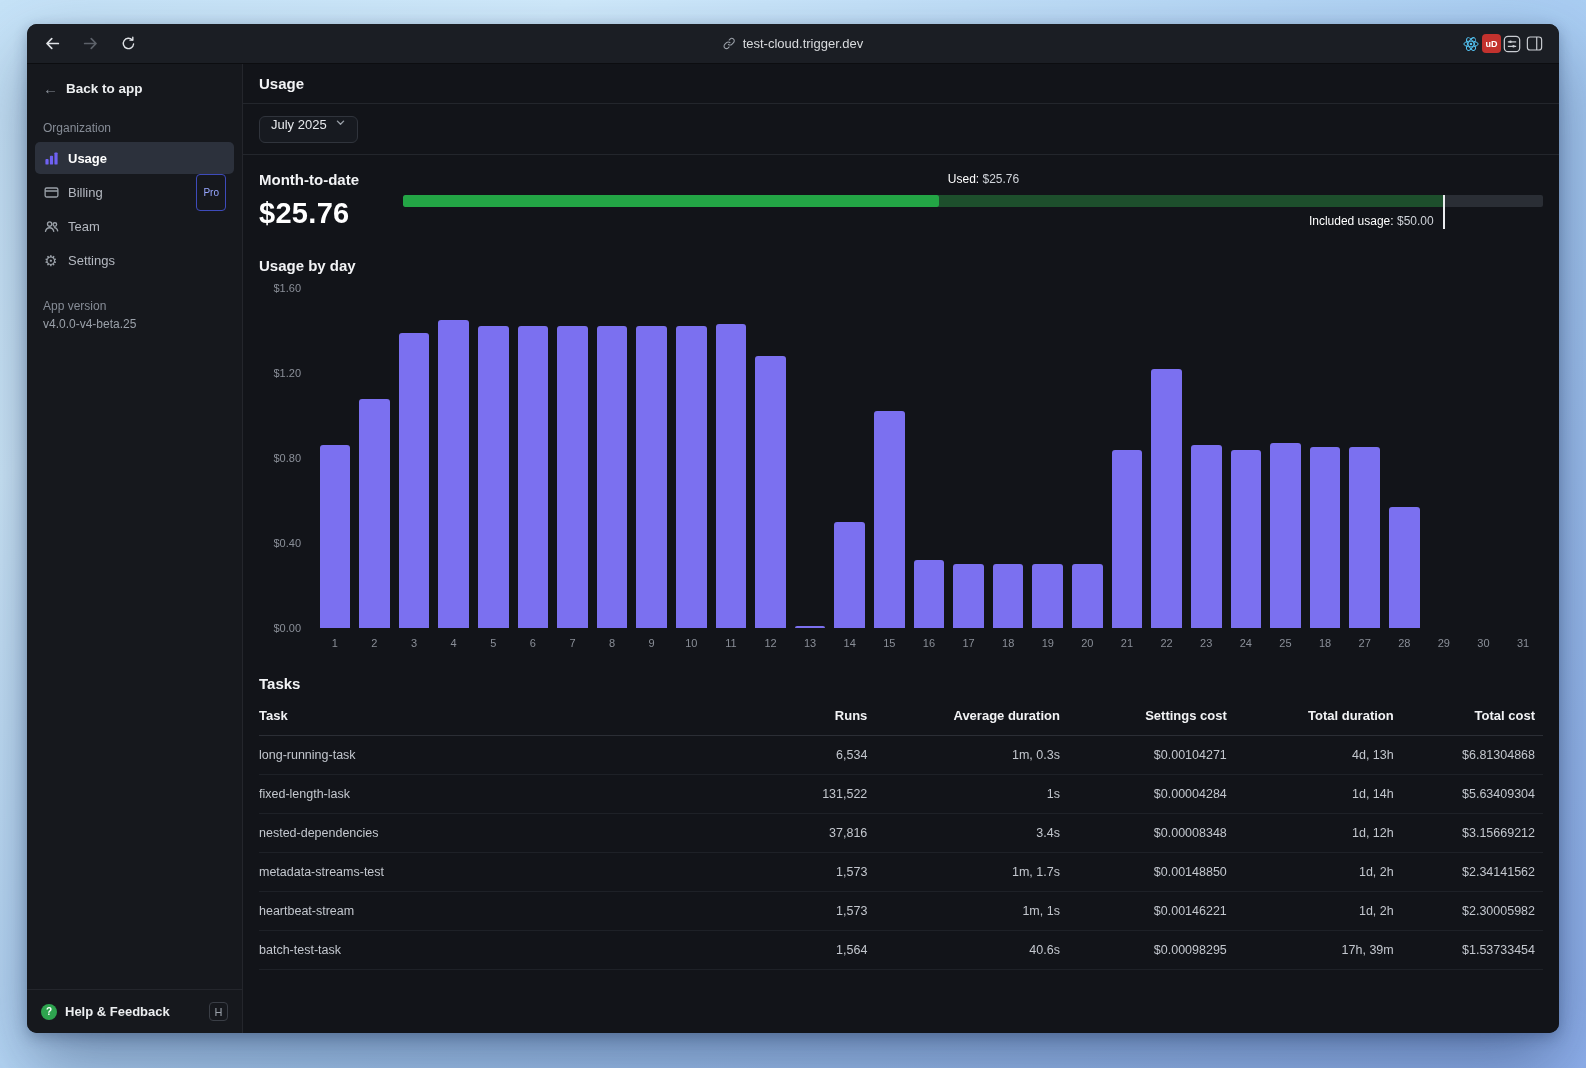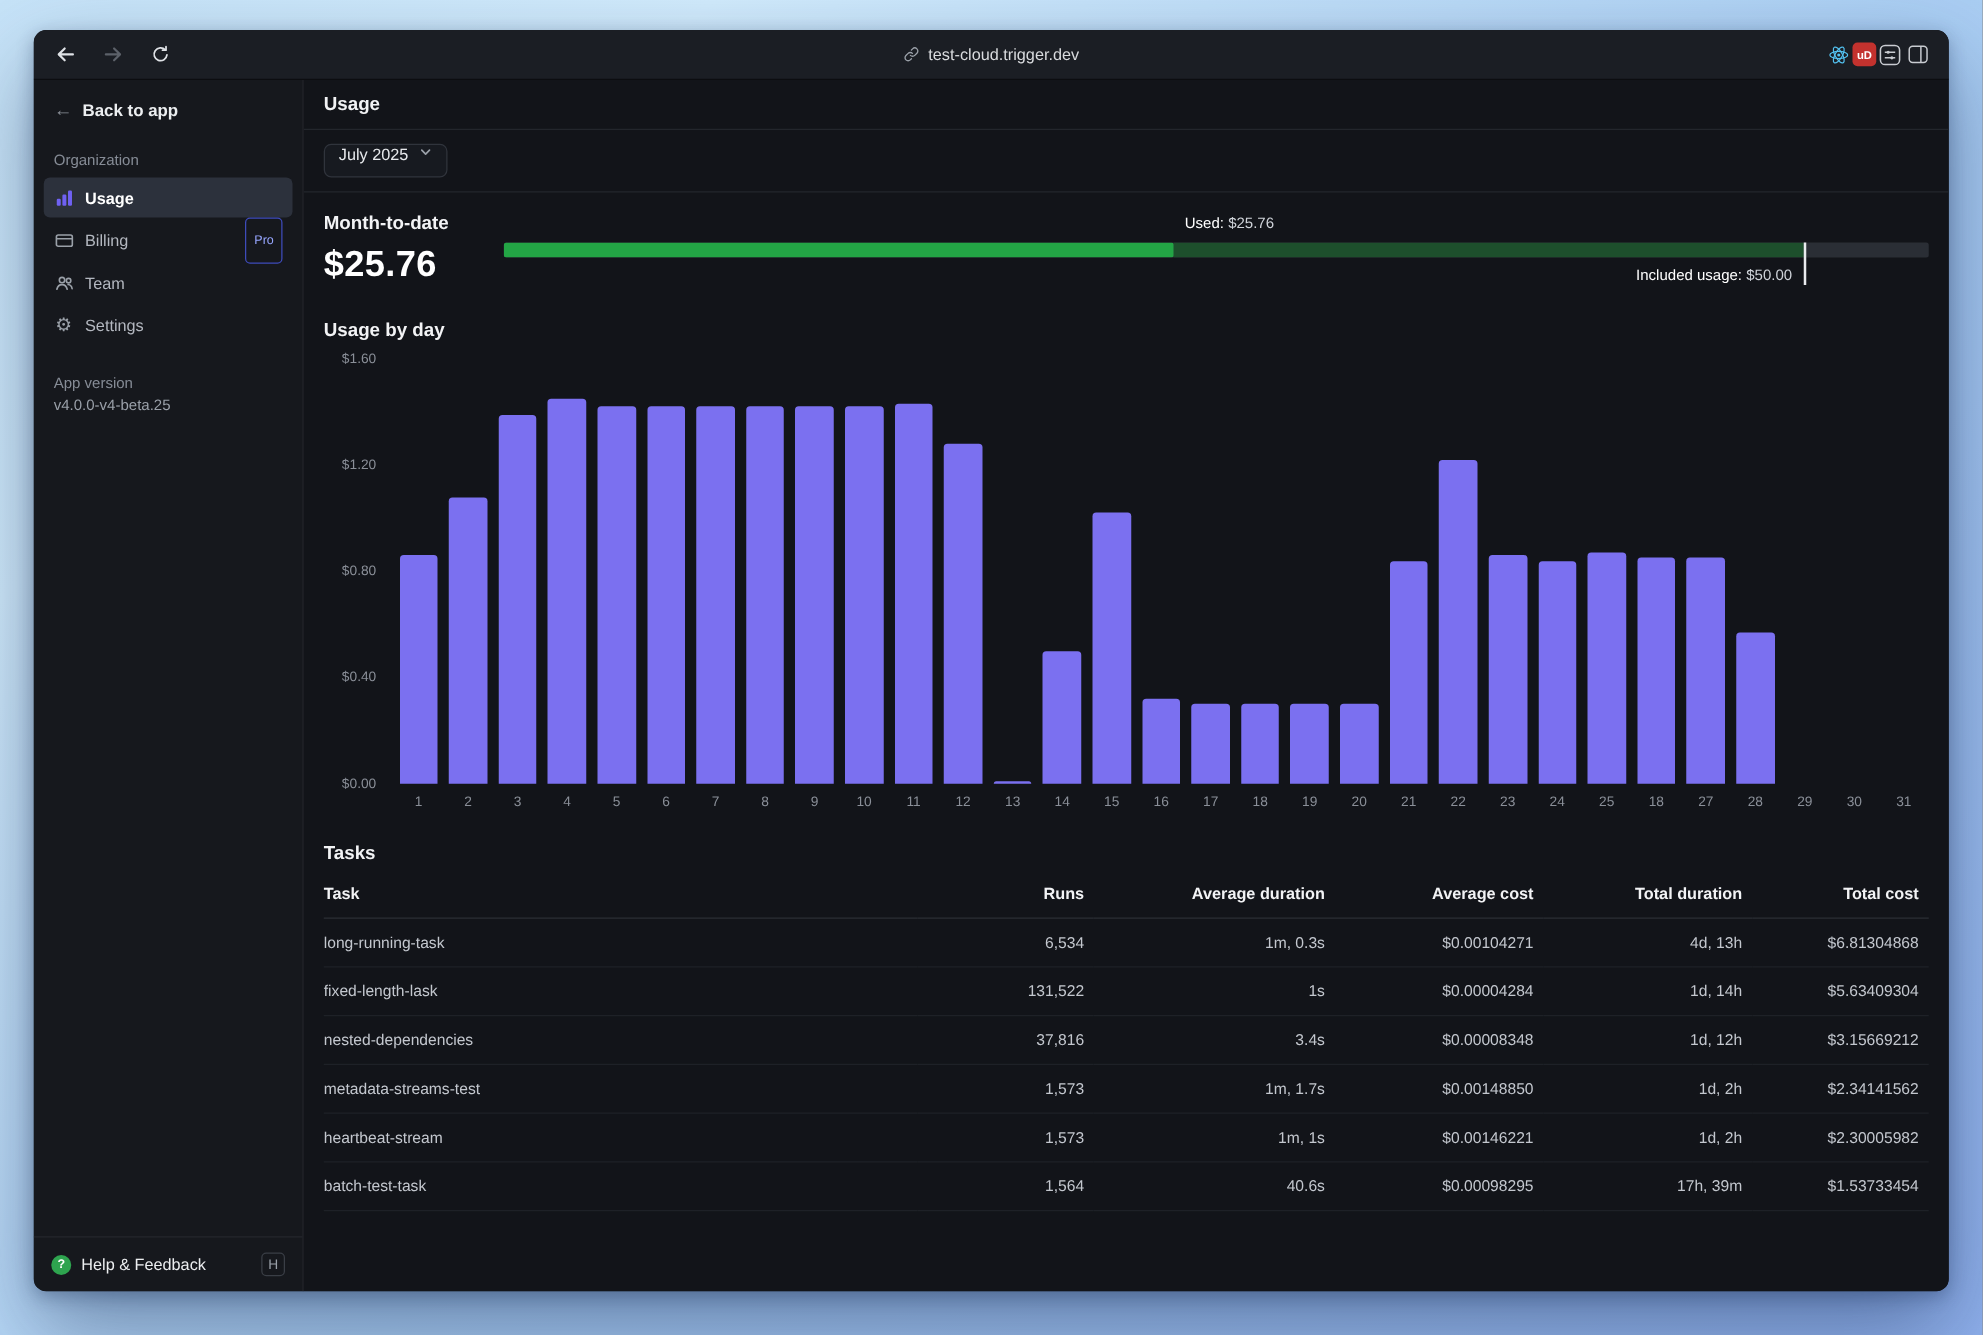"Average cost" th { text: Average -> Settings }
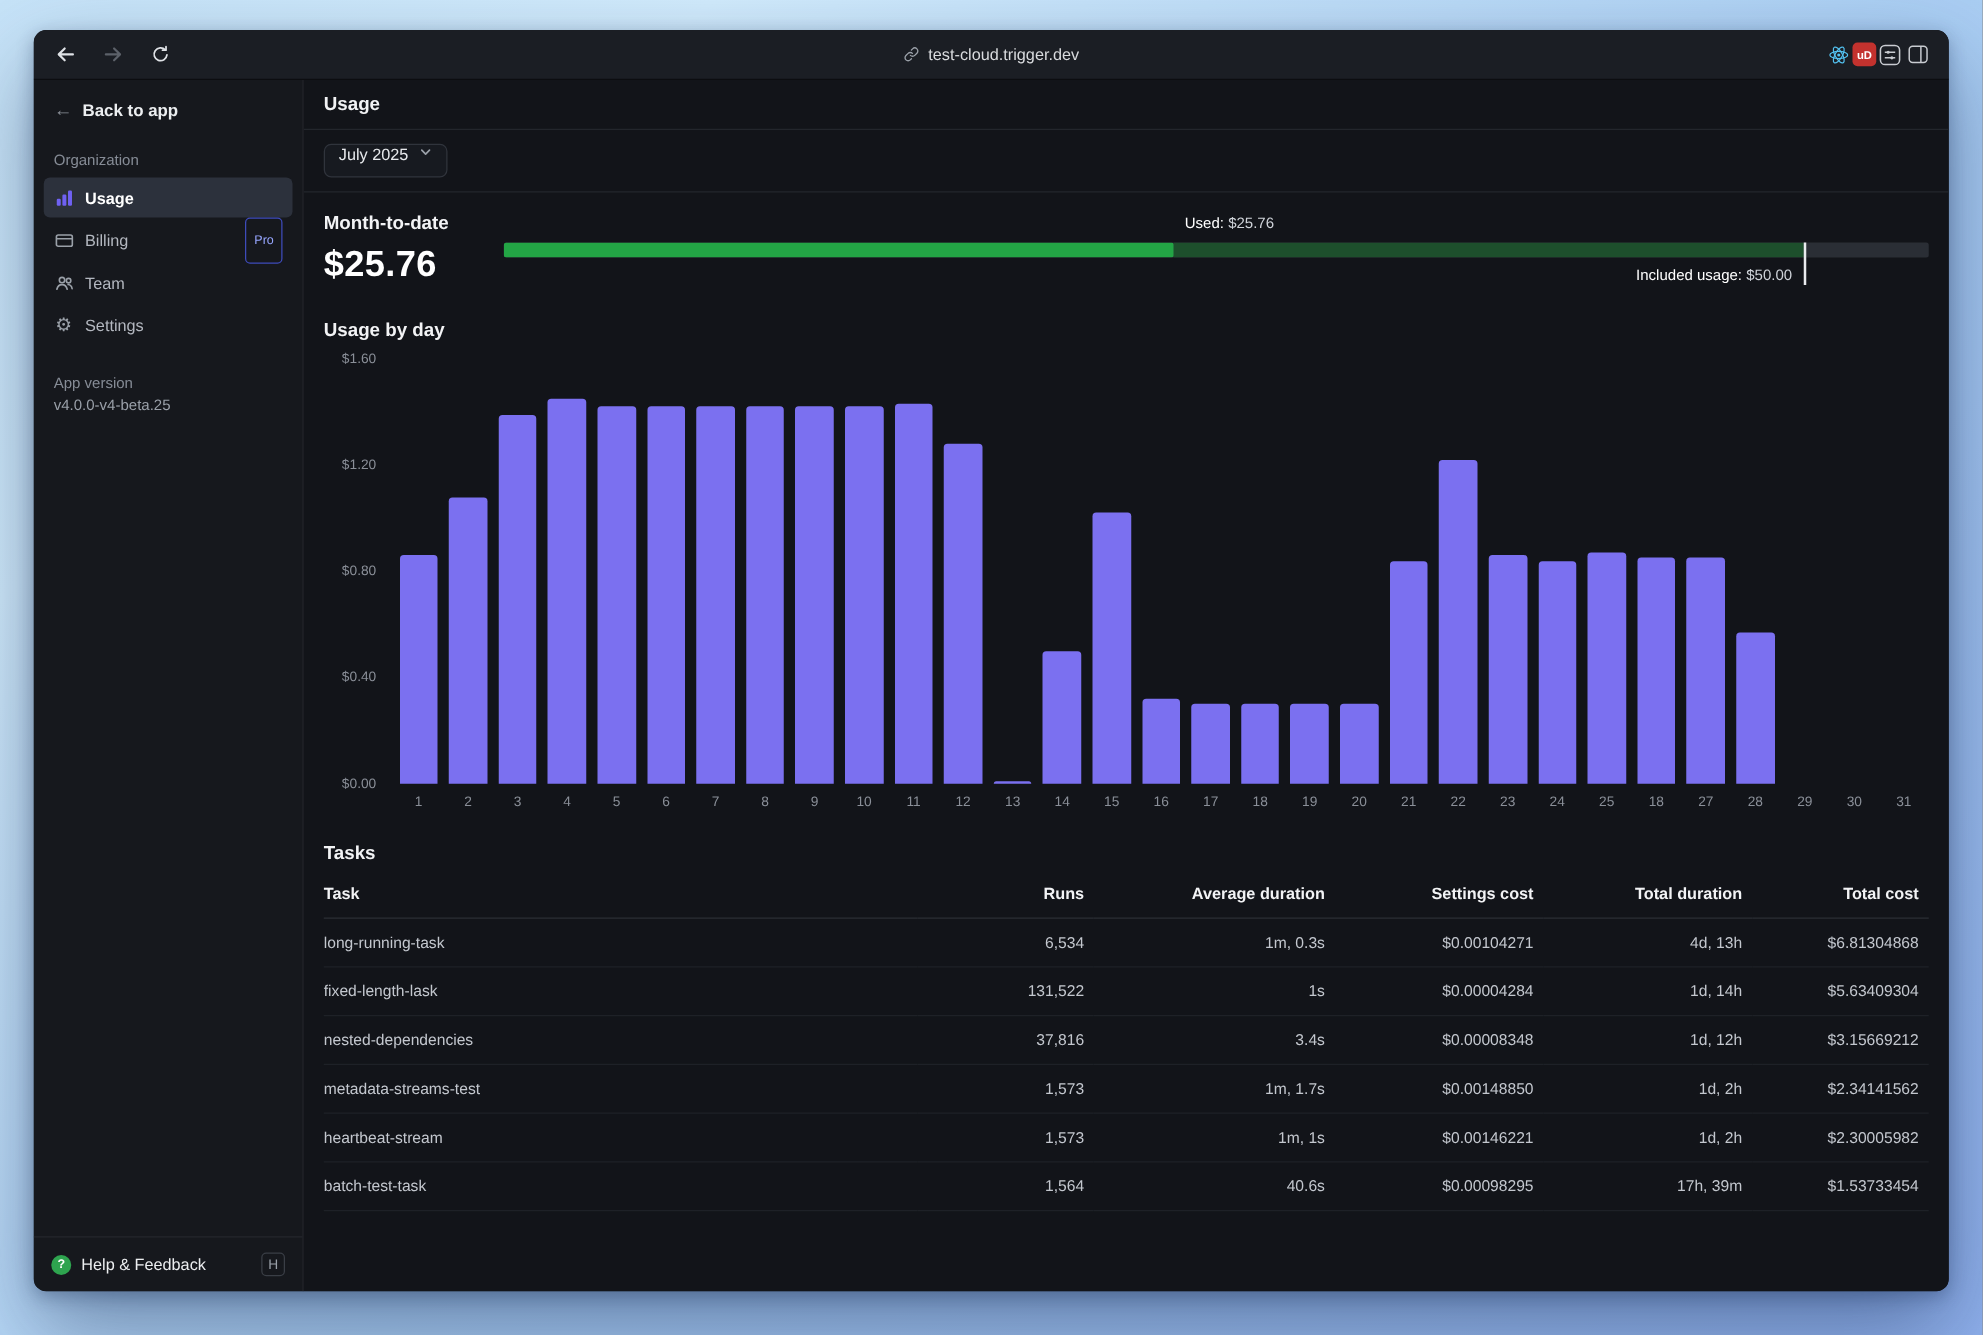"Help & Feedback" .help-label { font-weight: normal -> bold }
